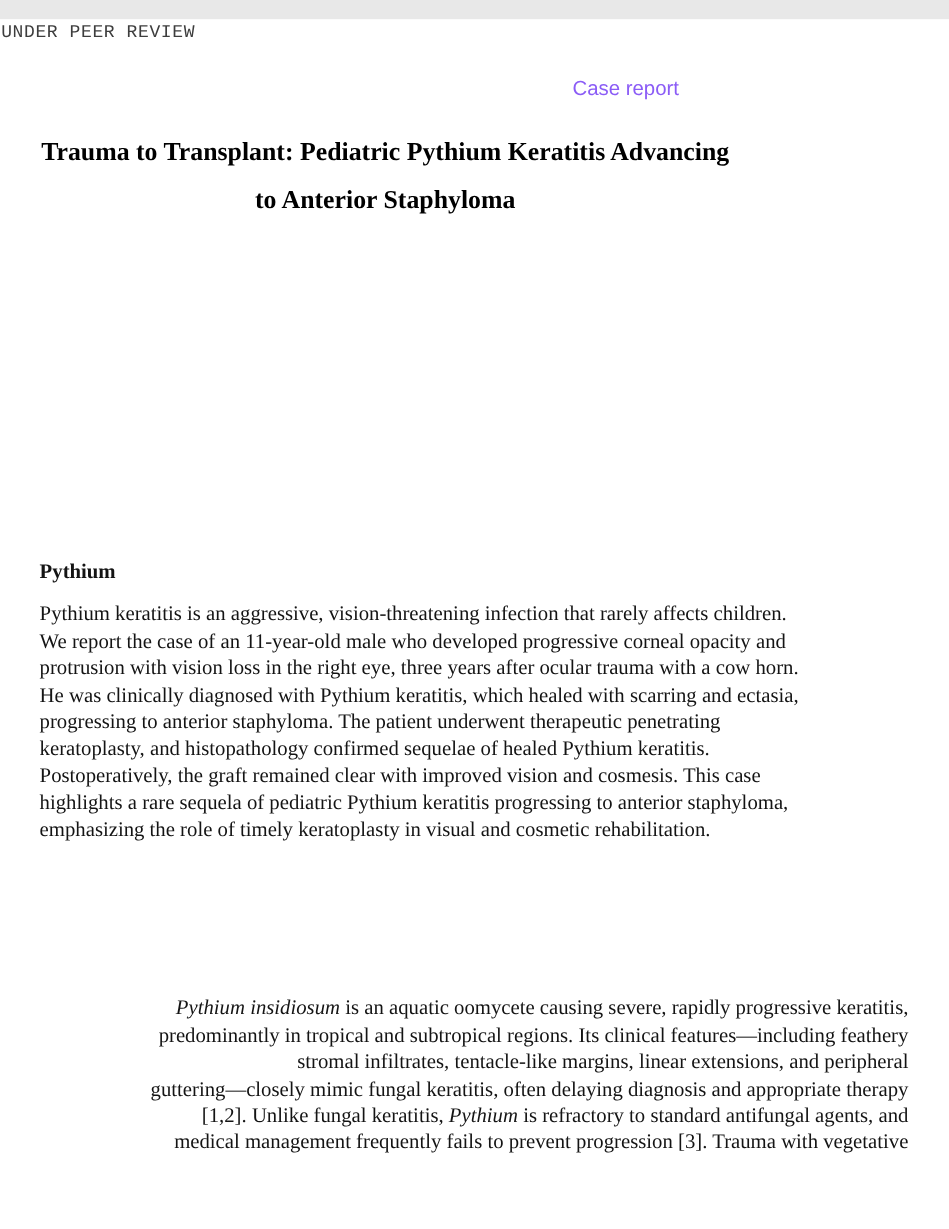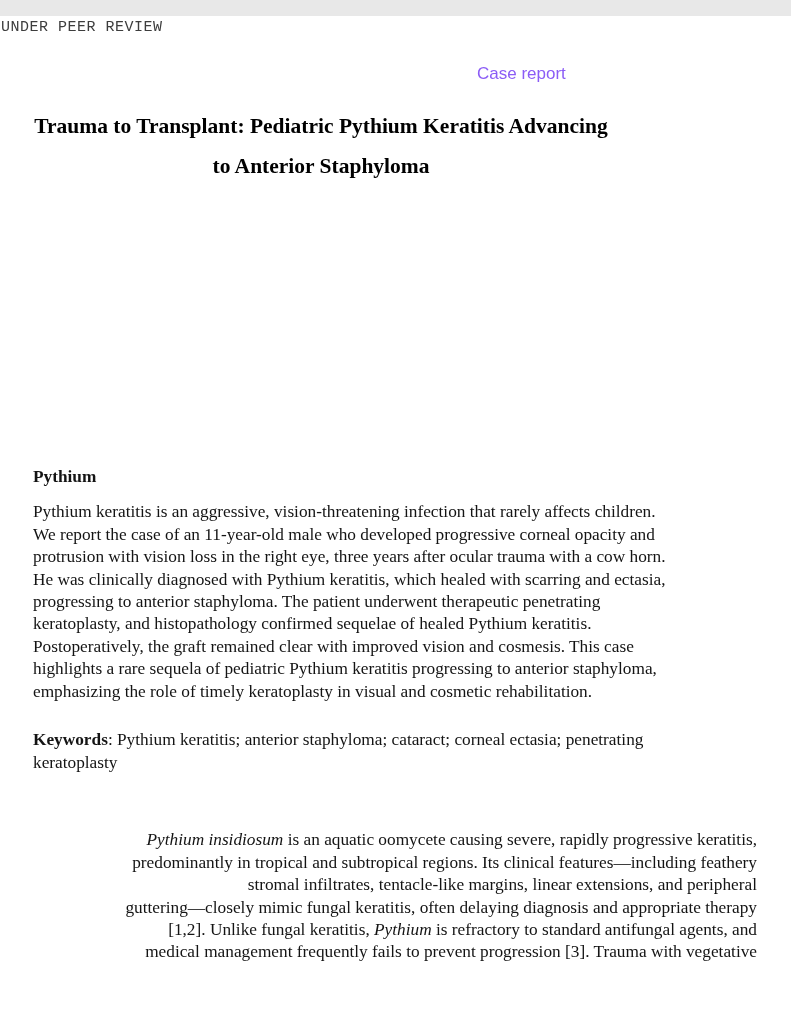"Keywords: Pythium keratitis; anterior" p.content-block { html: <p><span>Keywords</span><span>: Pythium keratitis; anterior staphyloma; cataract; corneal ectasia; penetrating</span><br><span>keratoplasty</span></p> -> none }
